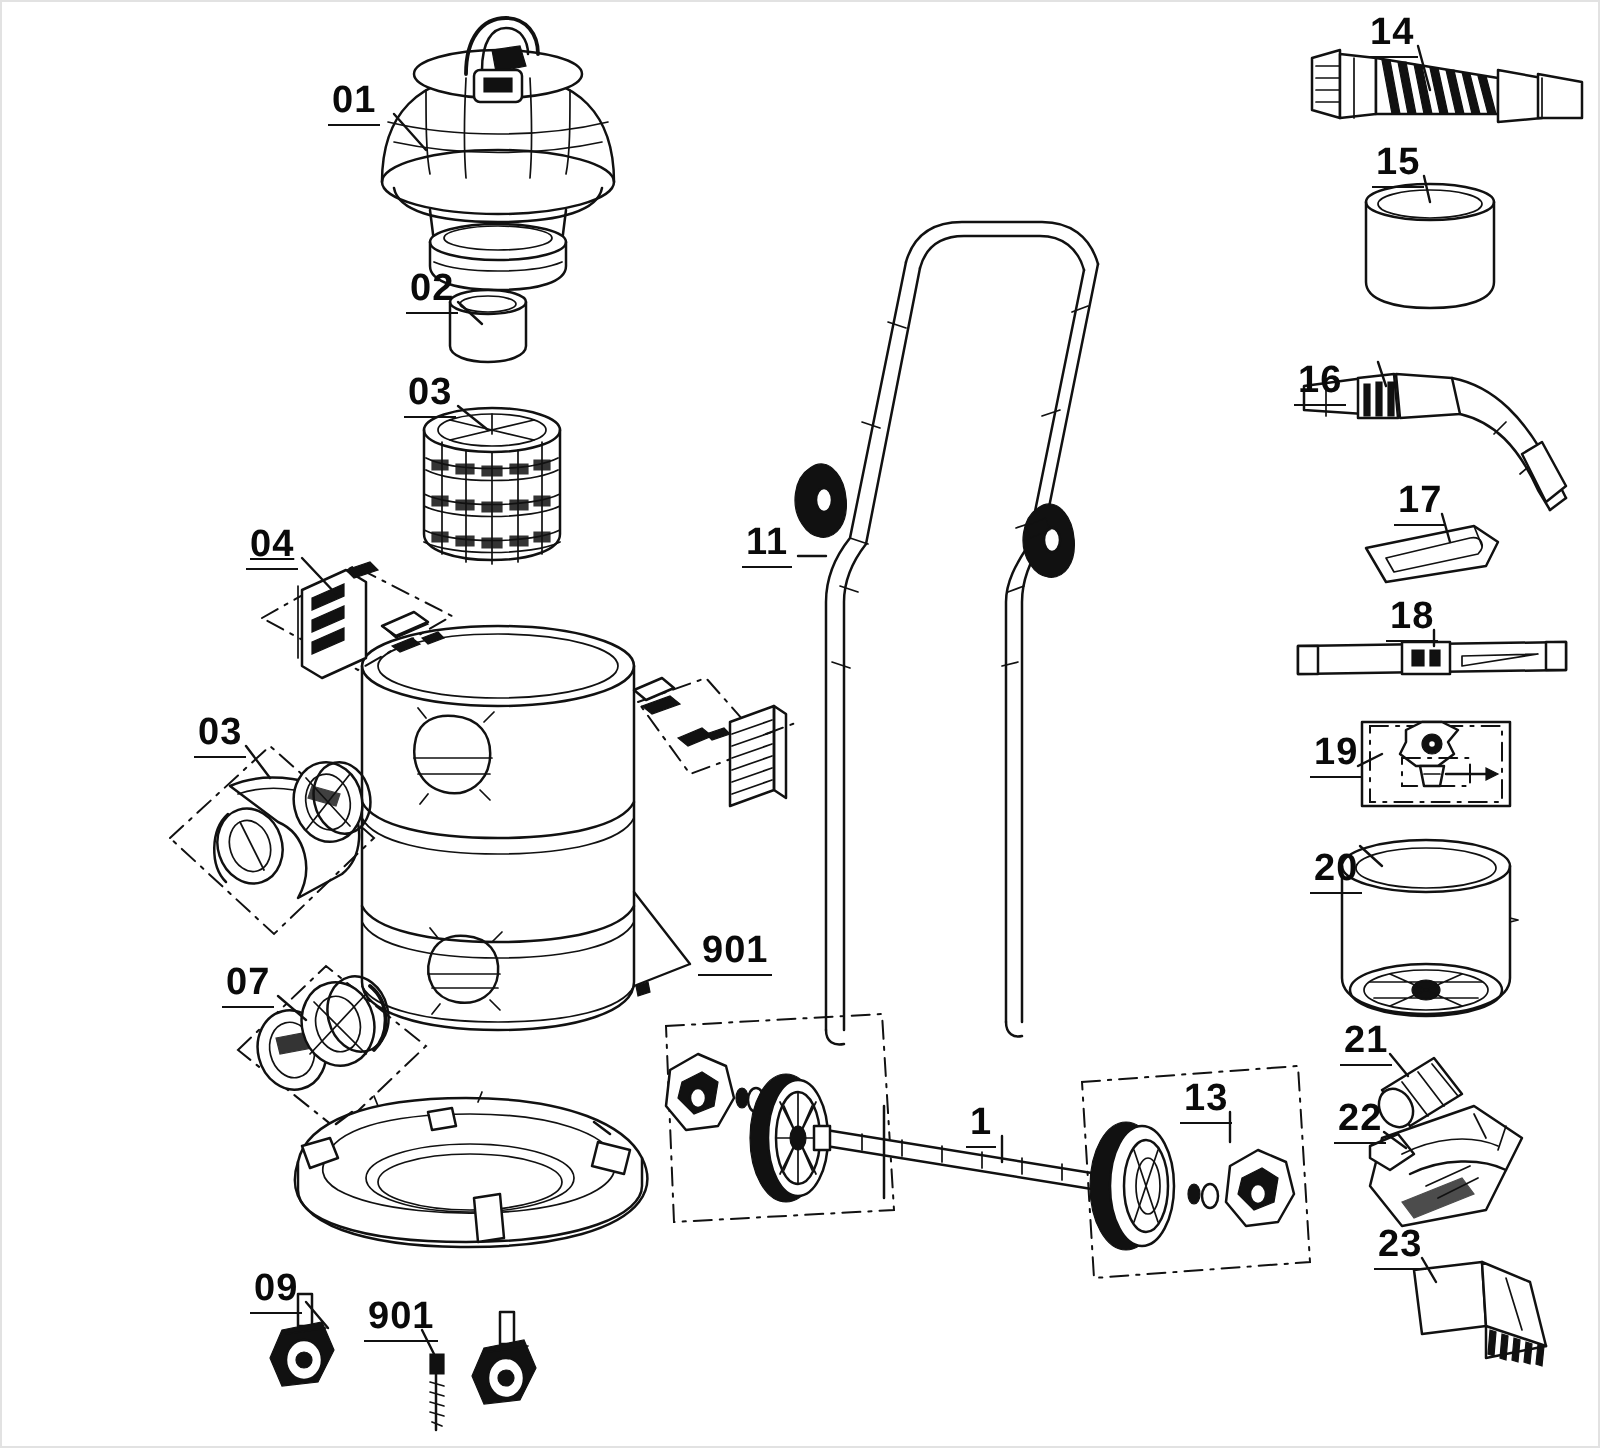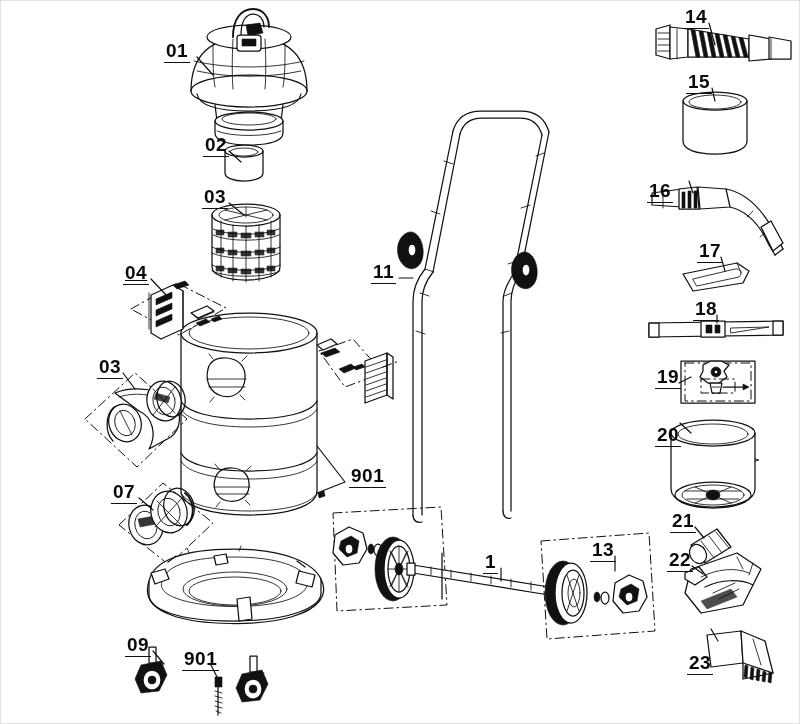"23" div.lbl { margin-top: 40px -> none }
